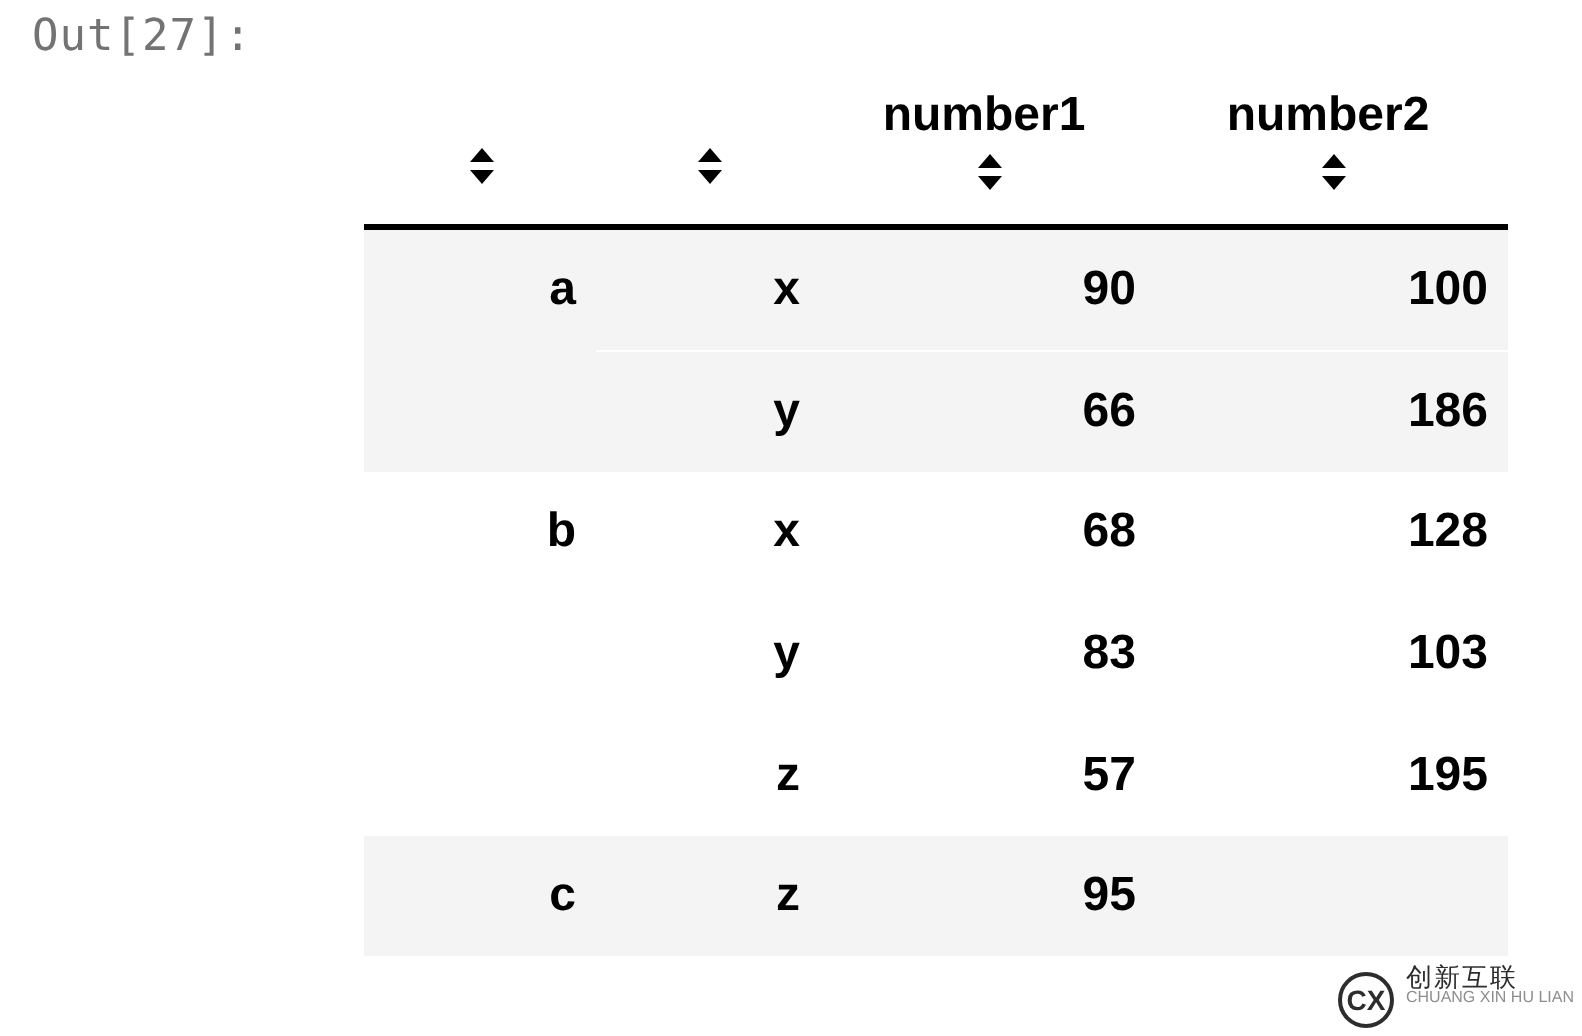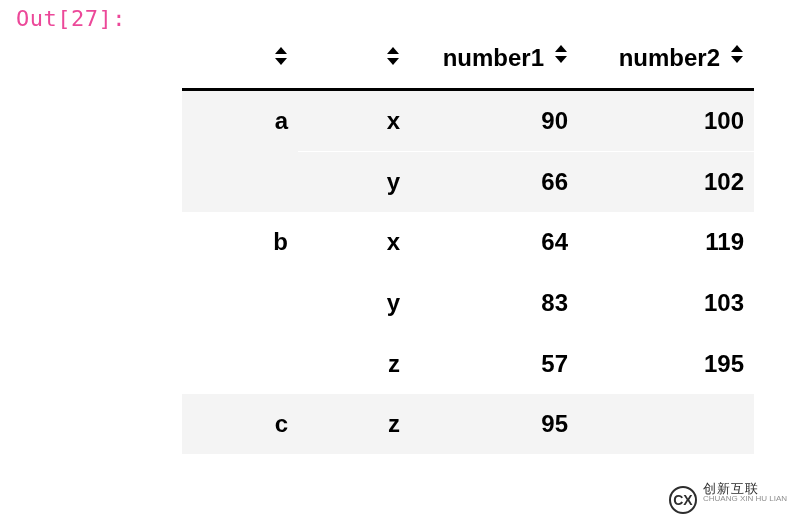"Out[27]:" .out-label { color: #ec4899 -> #737373 }
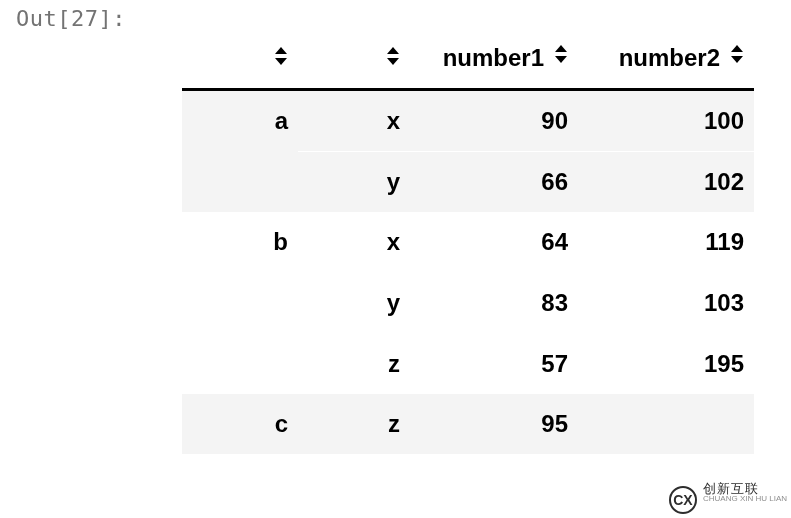"number1" .th-inner { align-items: none -> center; flex-direction: none -> column }
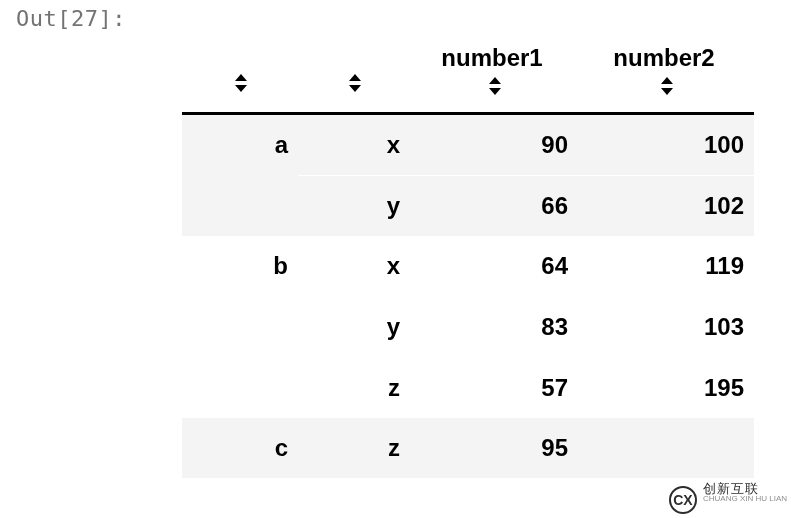"102" td.val { text: 102 -> 186 }
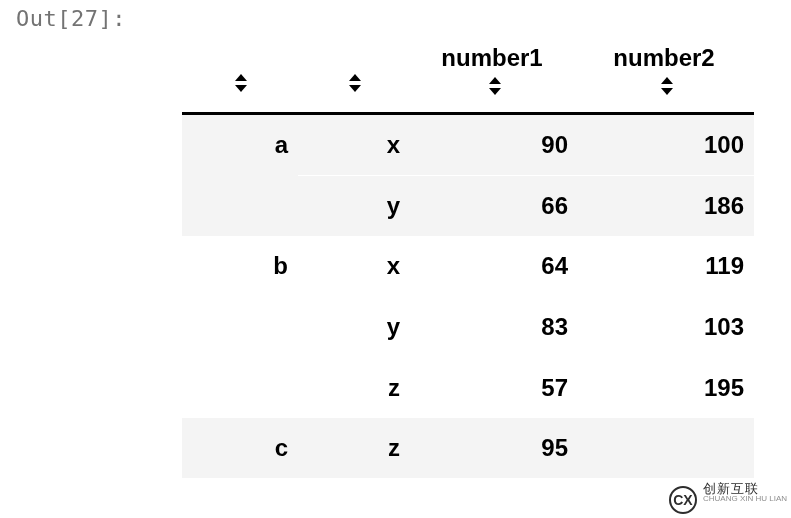"64" td.val { text: 64 -> 68 }
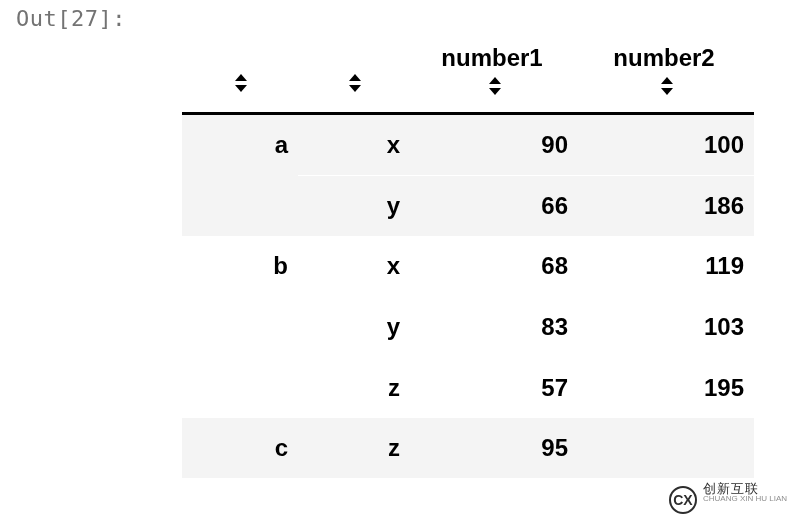"119" td.val { text: 119 -> 128 }
